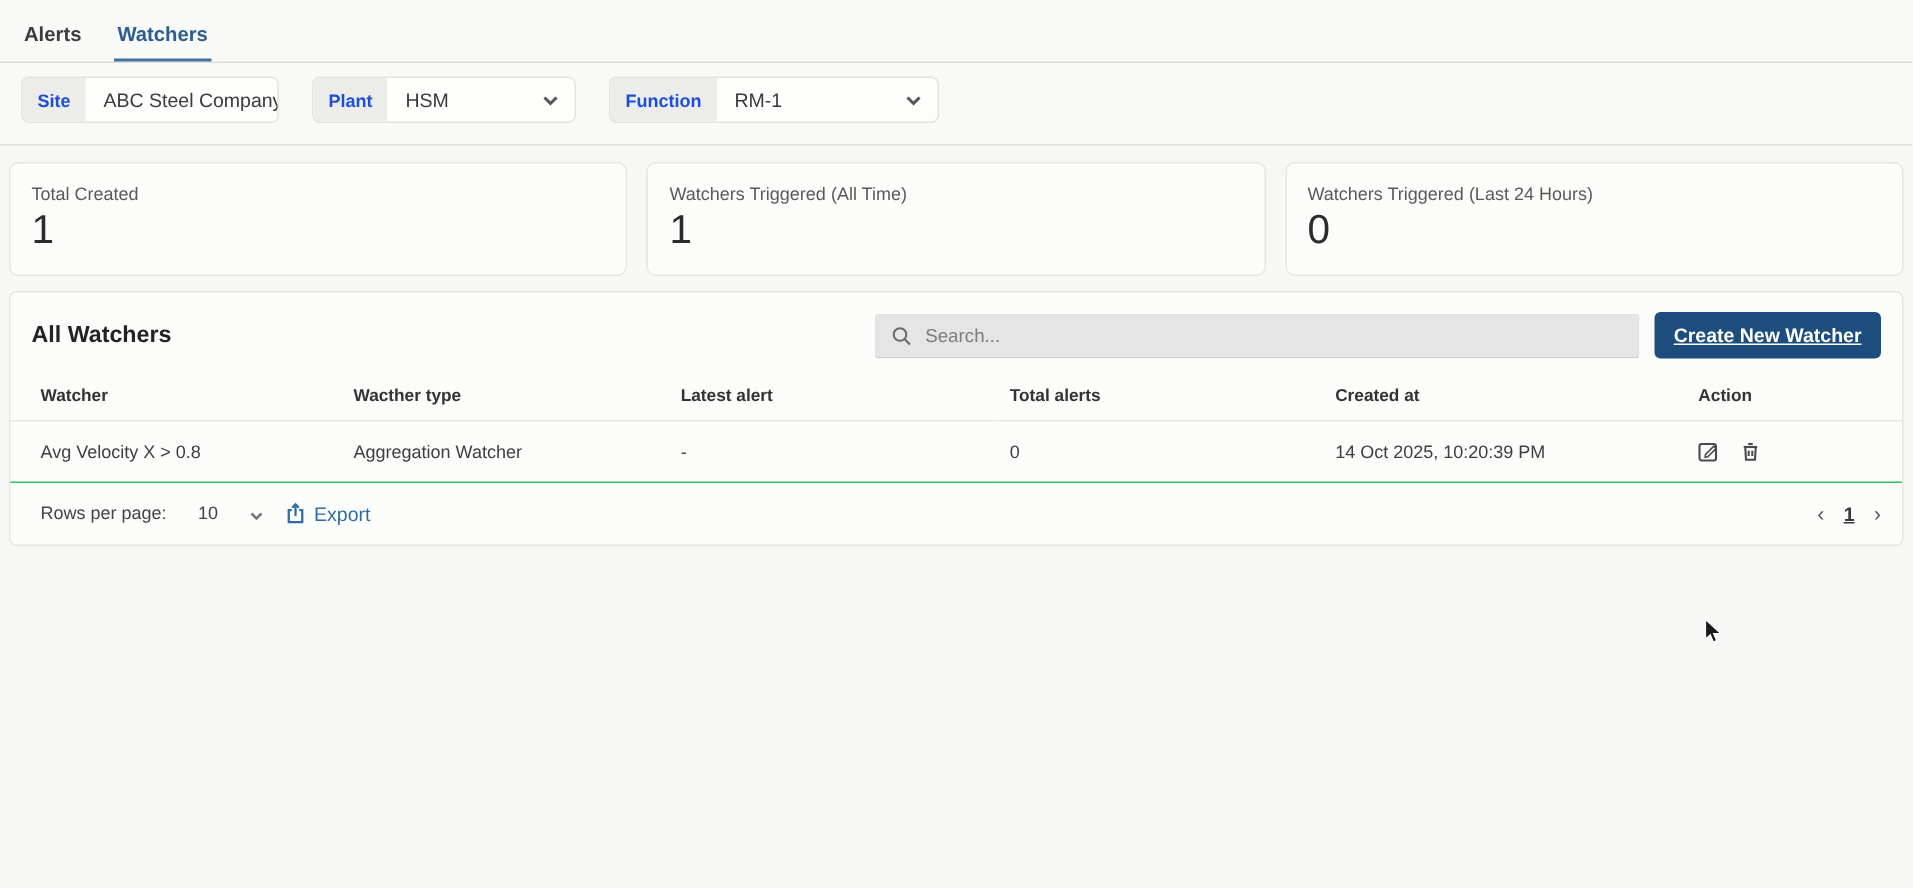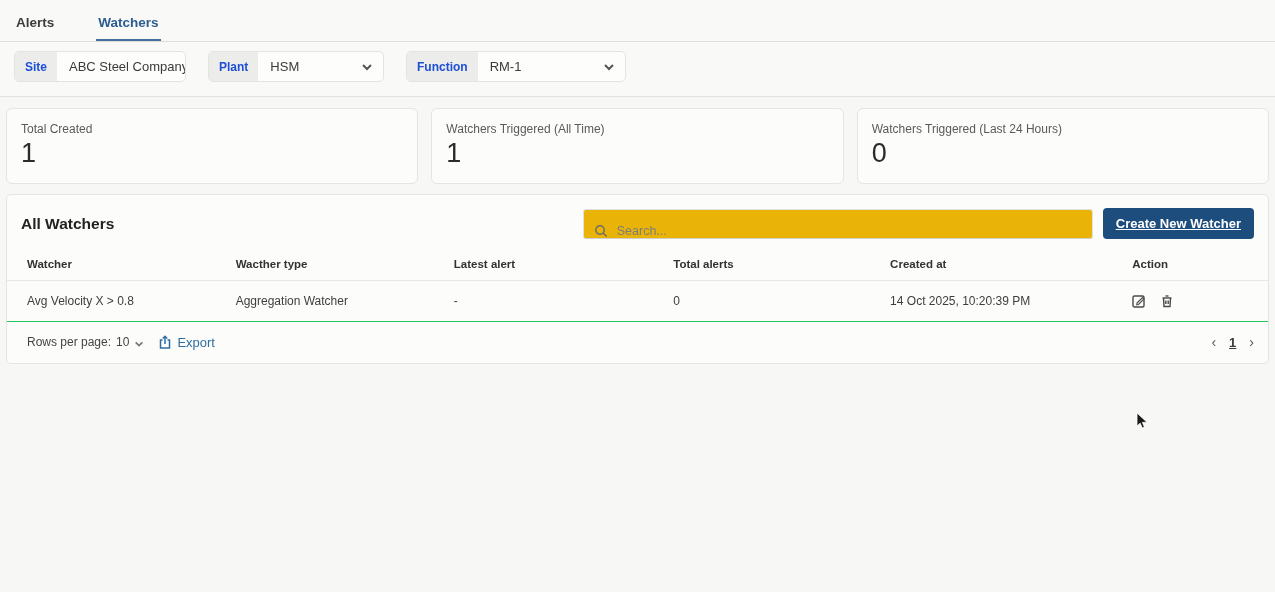"Alerts" .tabbar { gap: 40px -> 20px }
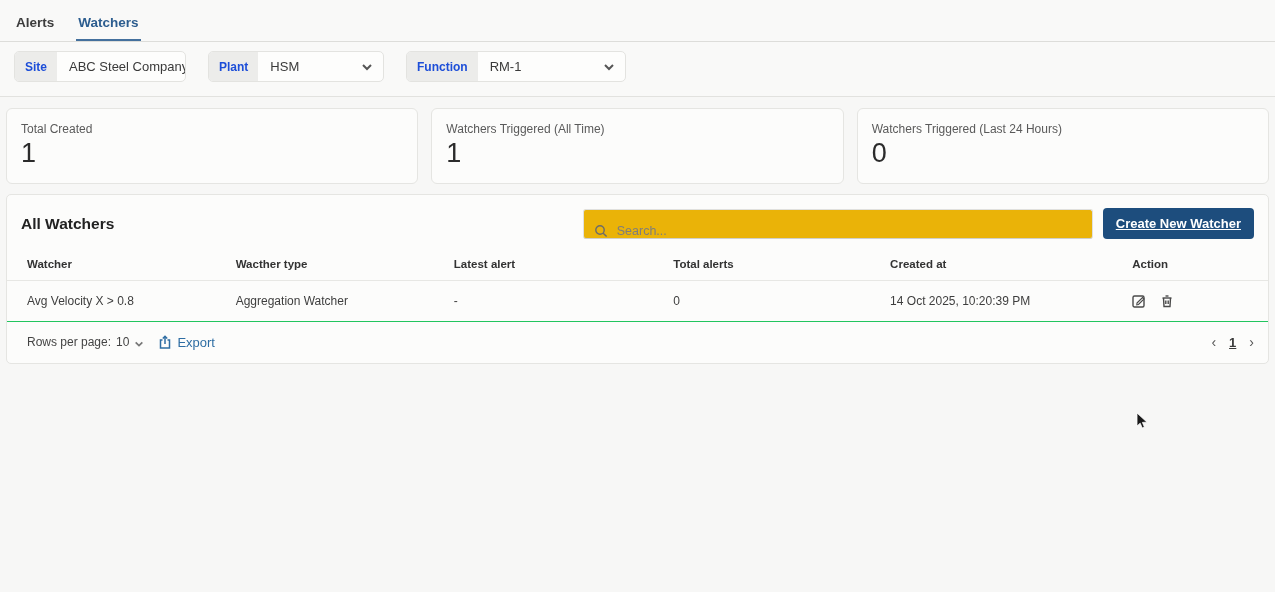"Search..." .search { align-items: flex-end -> center; background: #eab308 -> #e5e5e5 }
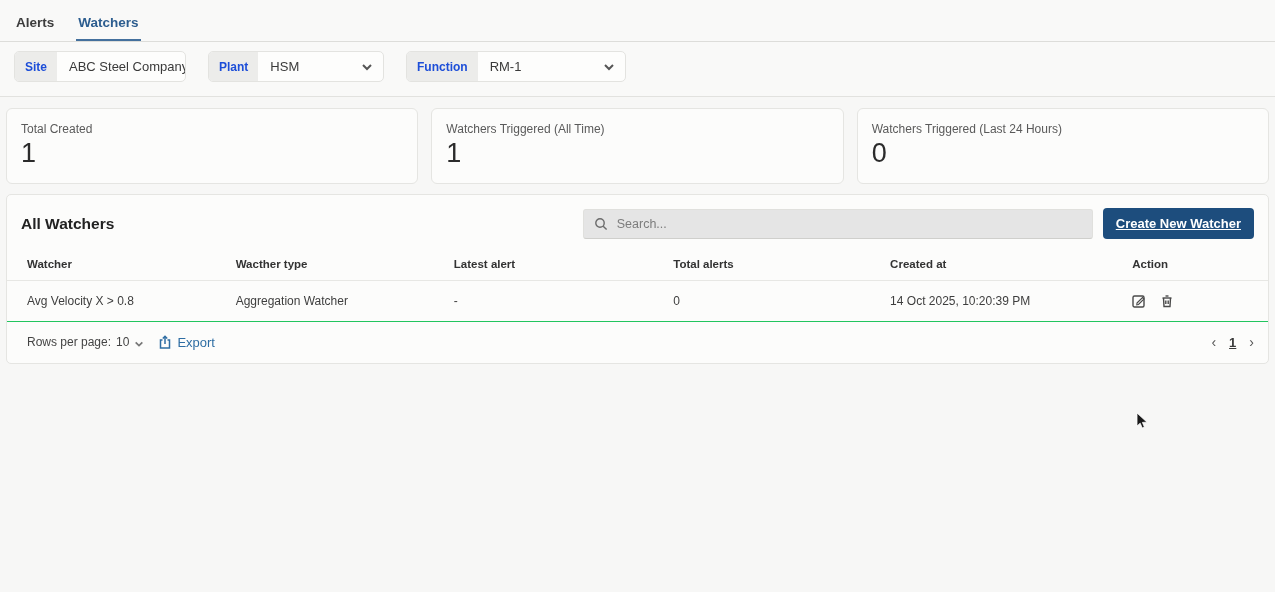"Rows per page:" .rpp { gap: 5px -> 21px }
